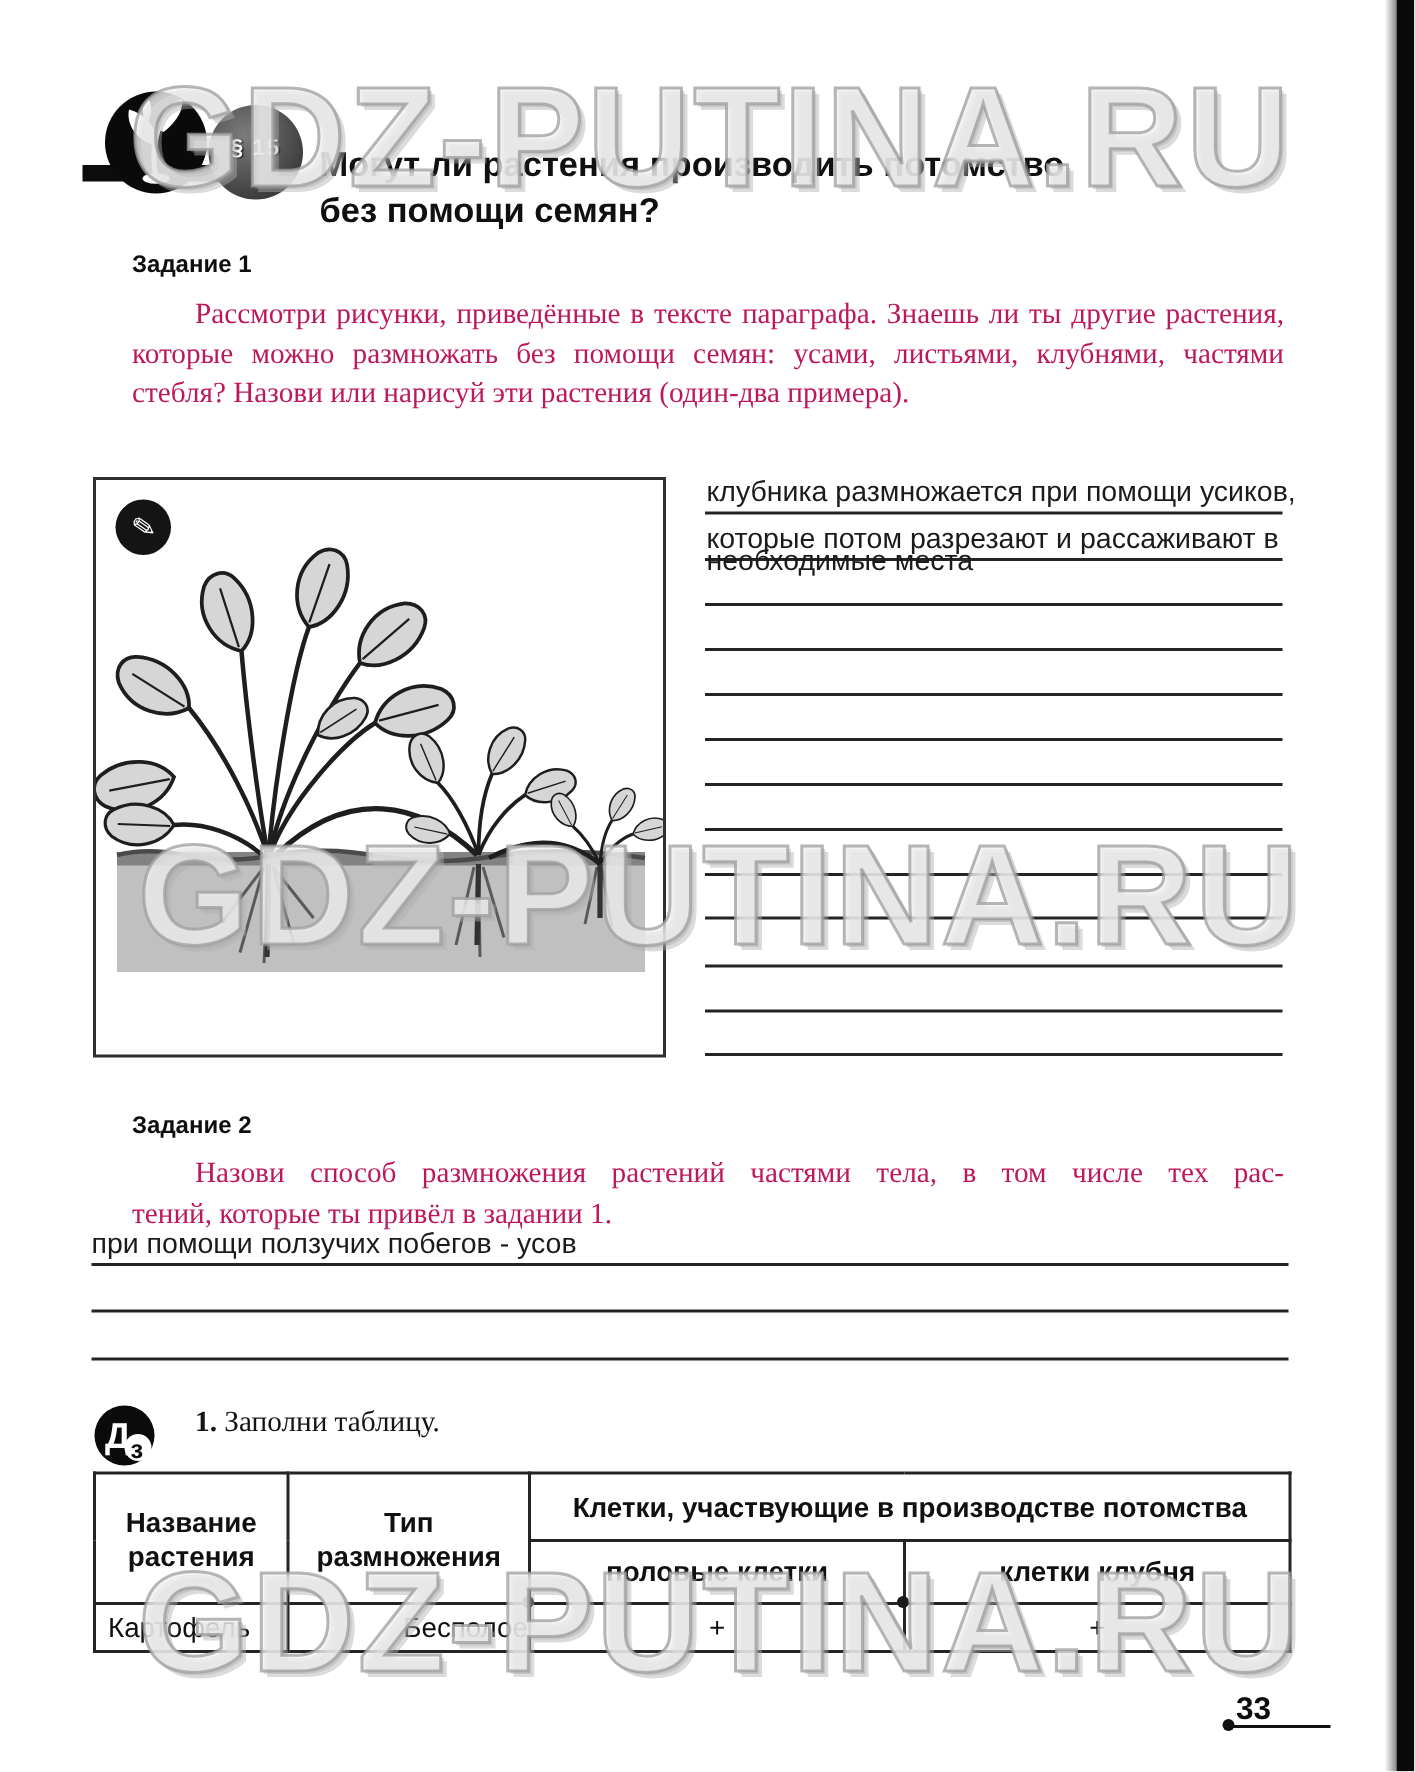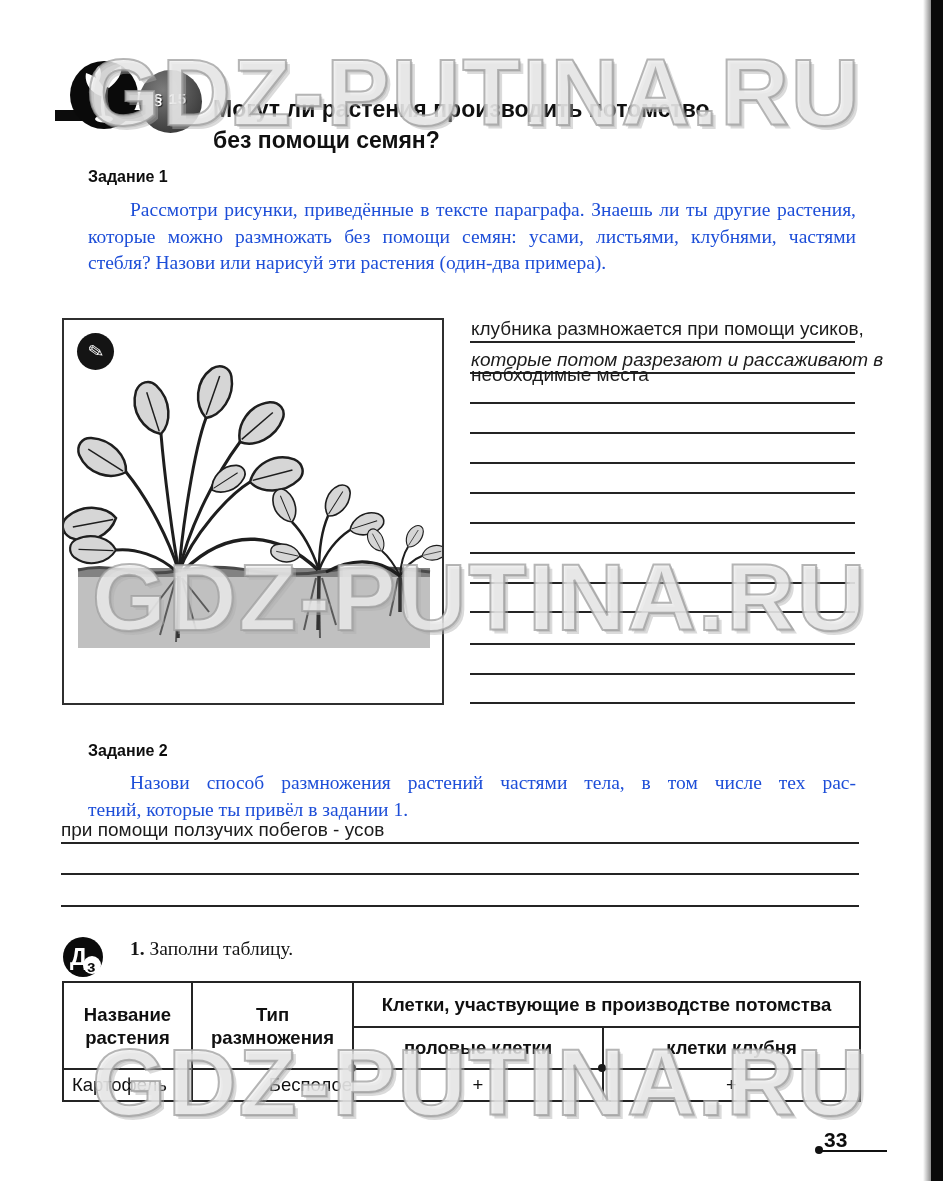"Рассмотри рисунки, приведённые в тексте" .serif { color: #1d4ed8 -> #be185d }
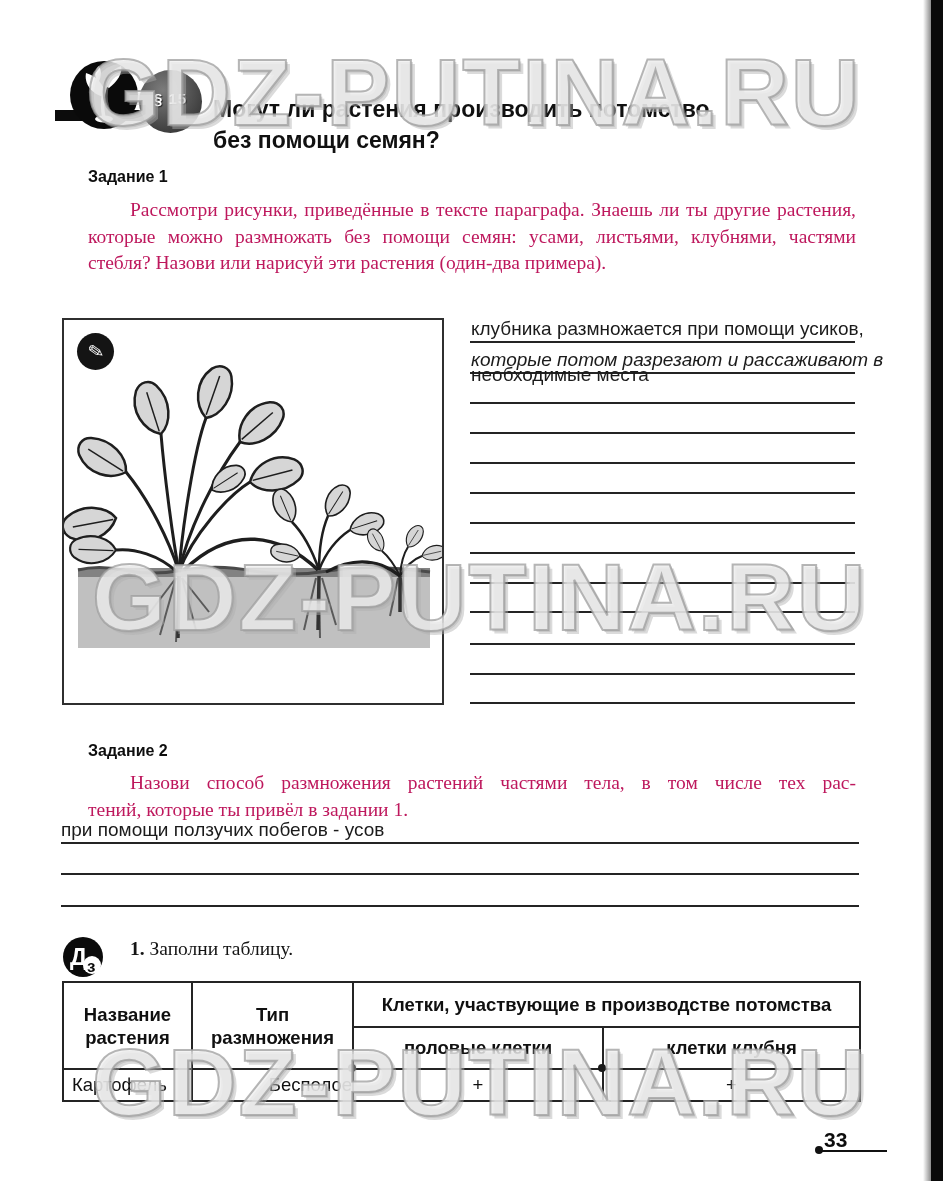"которые потом разрезают и рассаживают" div.hand { font-style: italic -> none }
